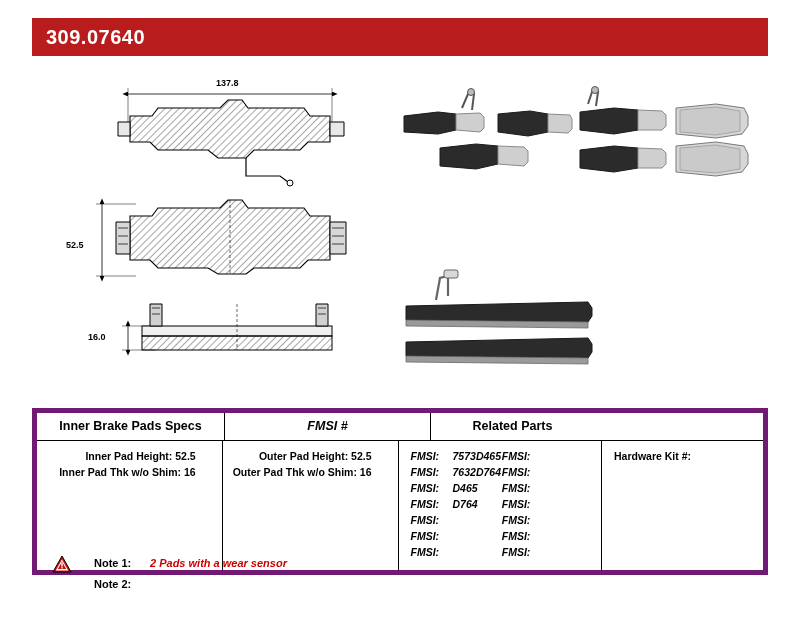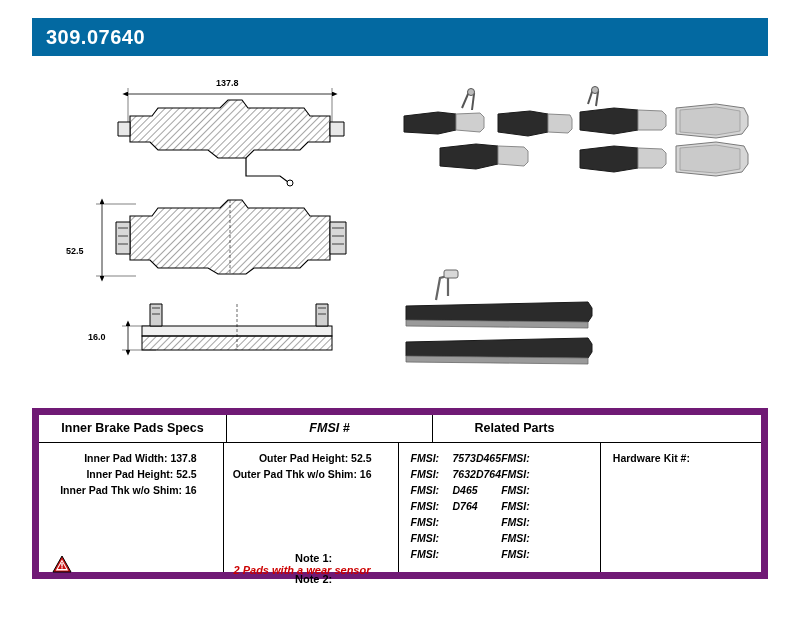"309.07640" .header { background: #0369a1 -> #b91c1c }
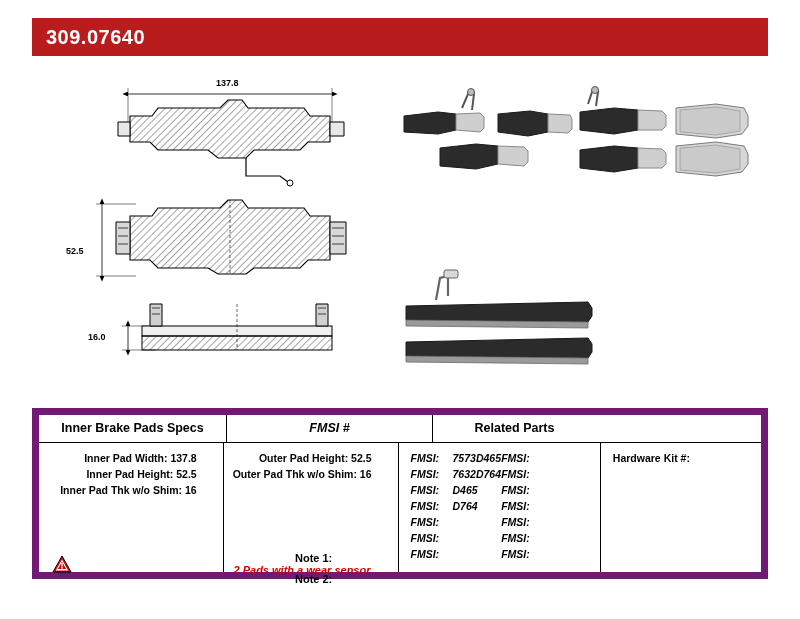"52.5" span.dim-label { top: 182px -> 176px }
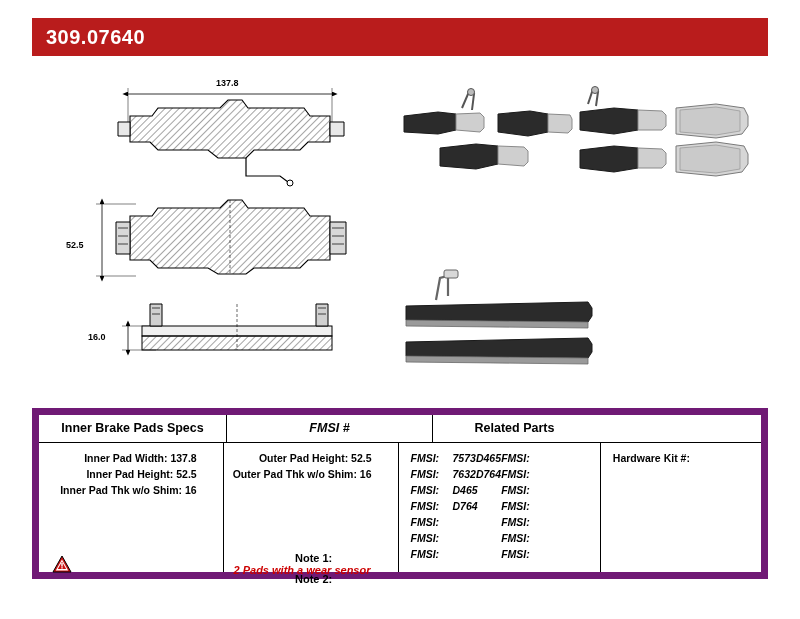"Inner Brake Pads Specs" .specs-table { border: 7px solid #701a75 -> 5px solid #701a75 }
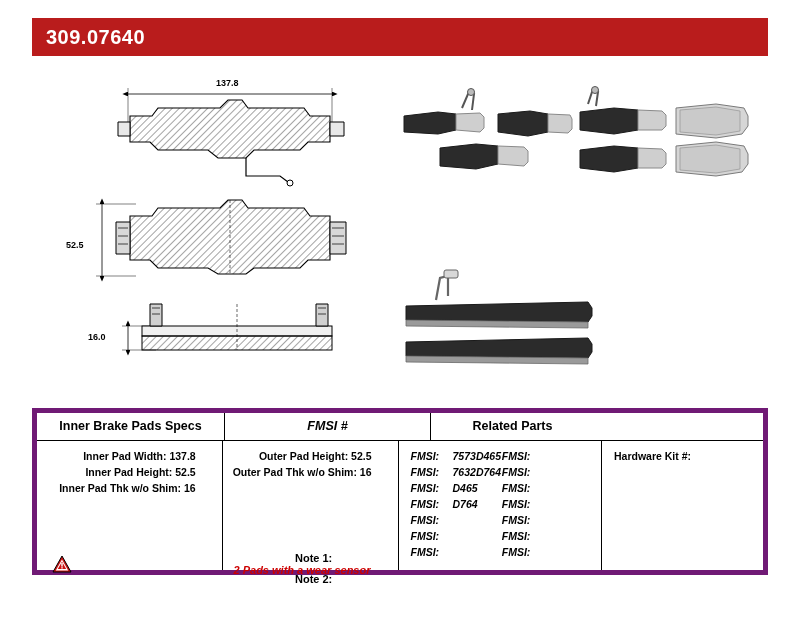"Inner Pad Width: 137.8" div.spec-line { html: <div>Inner Pad Width: 137.8</div> -> none }
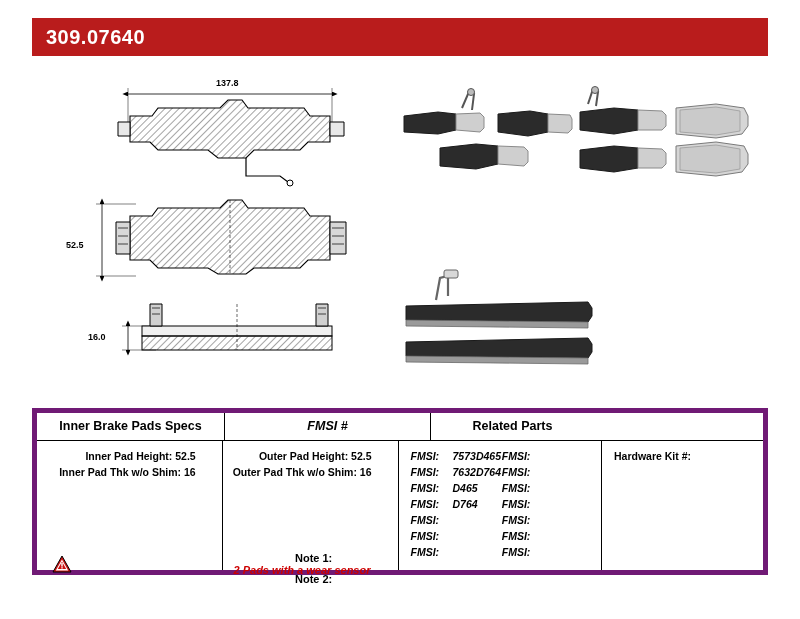"Note 1:" .note-row { flex-direction: column -> none }
